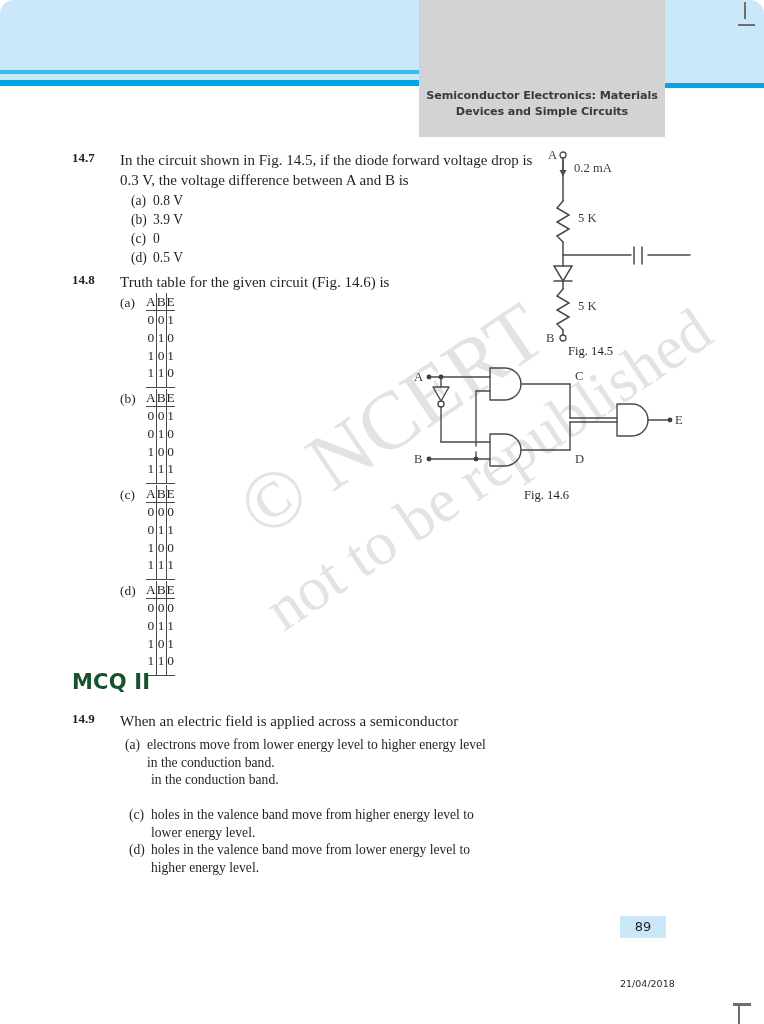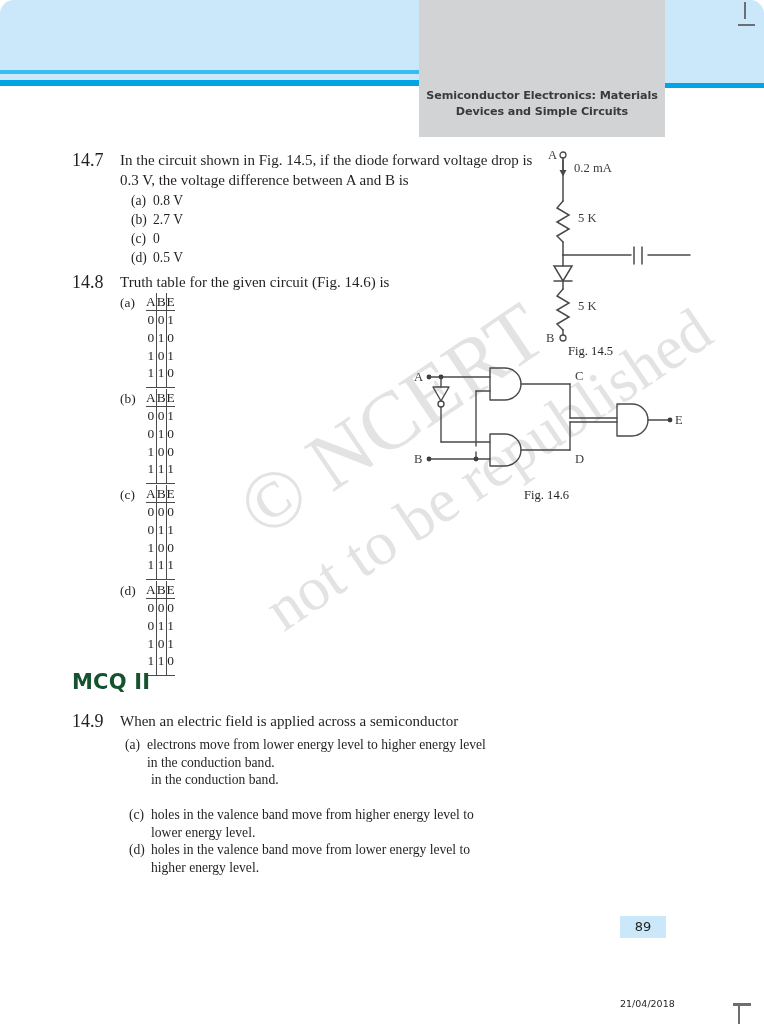"14.7" .qnum { font-size: 18px -> 13px; font-weight: normal -> bold }
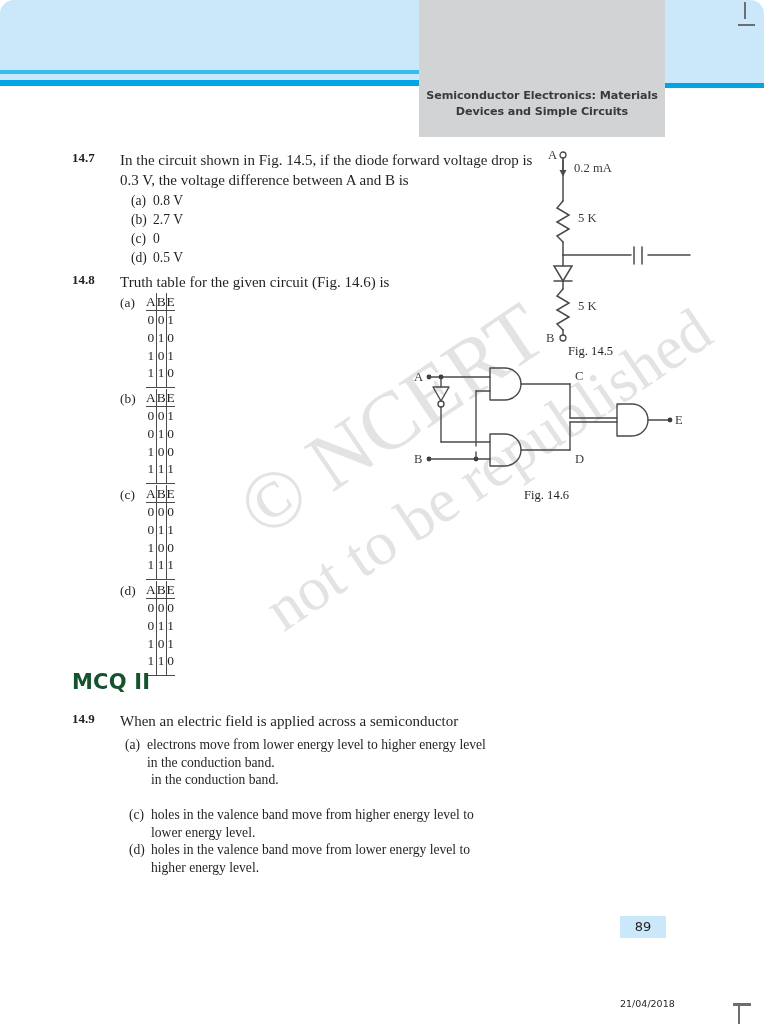"2.7 V" span { text: 2.7 -> 3.9 }
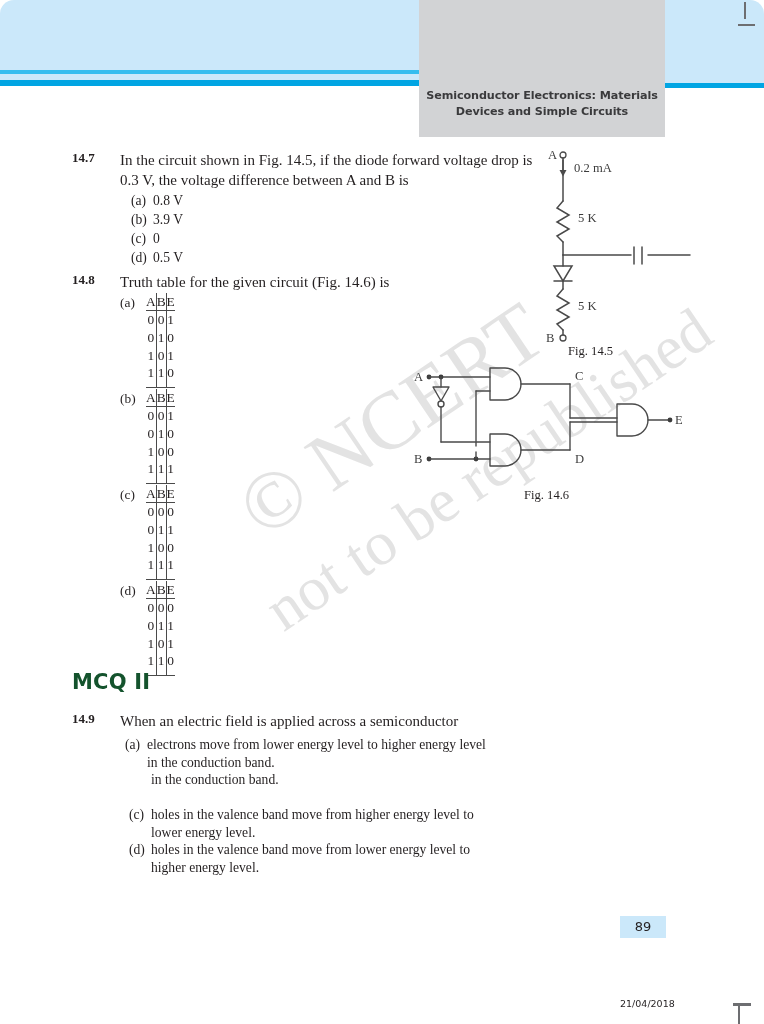"21/04/2018" .footdate { margin-top: 20px -> none }
